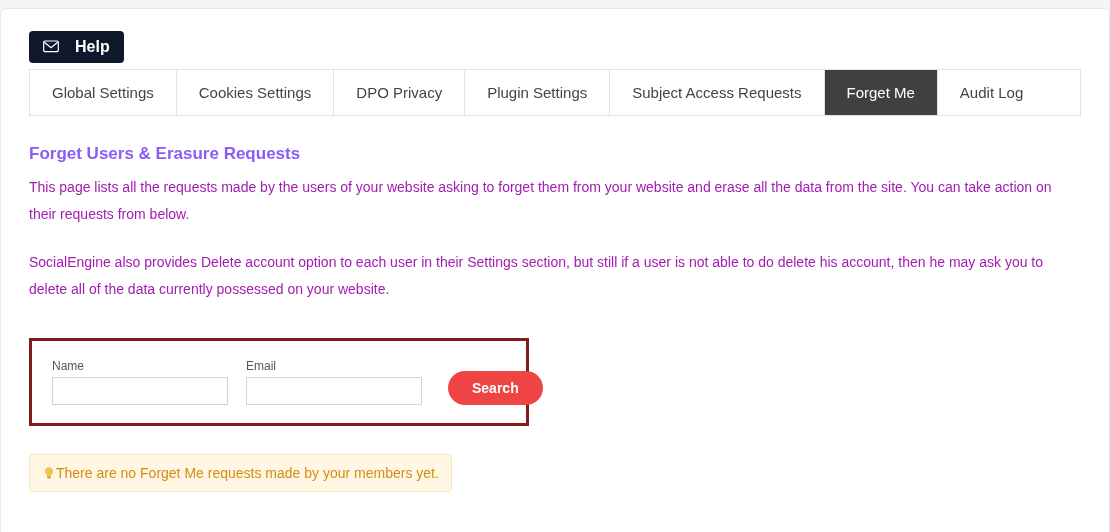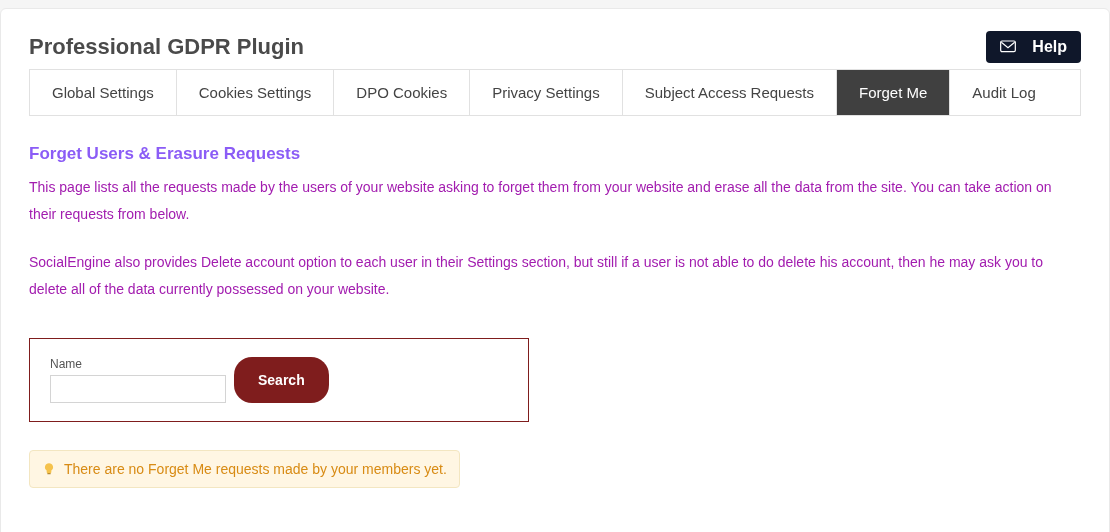"Professional GDPR Plugin" h1.page-title { html: <h1>Professional GDPR Plugin</h1> -> none }
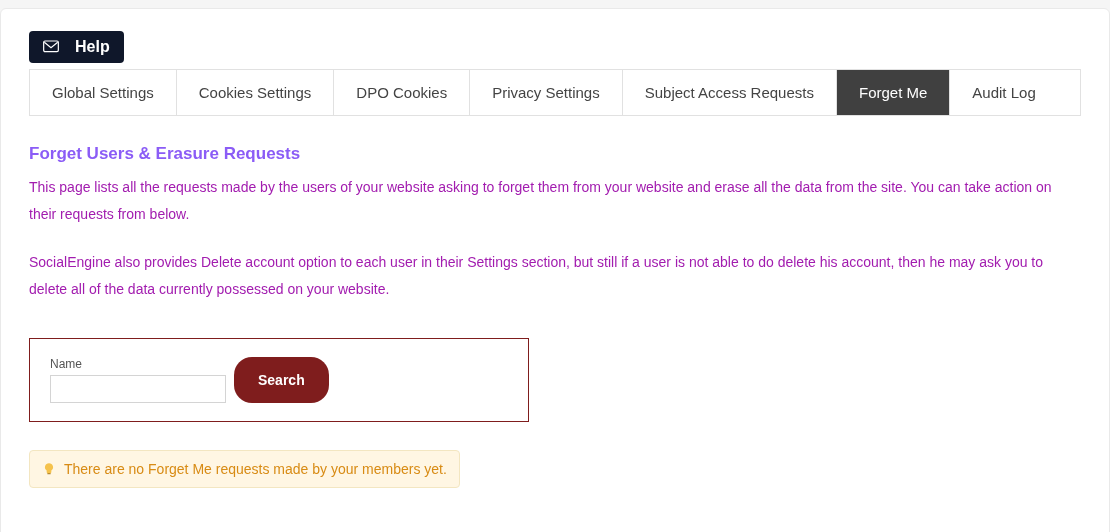"DPO Cookies" div.tab { text: Cookies -> Privacy }
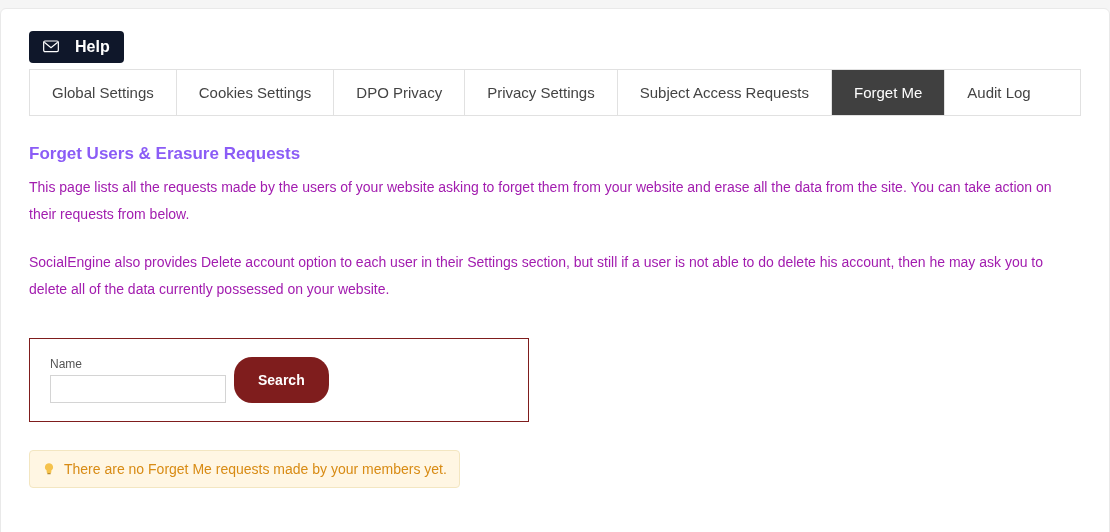"Privacy Settings" div.tab { text: Privacy -> Plugin }
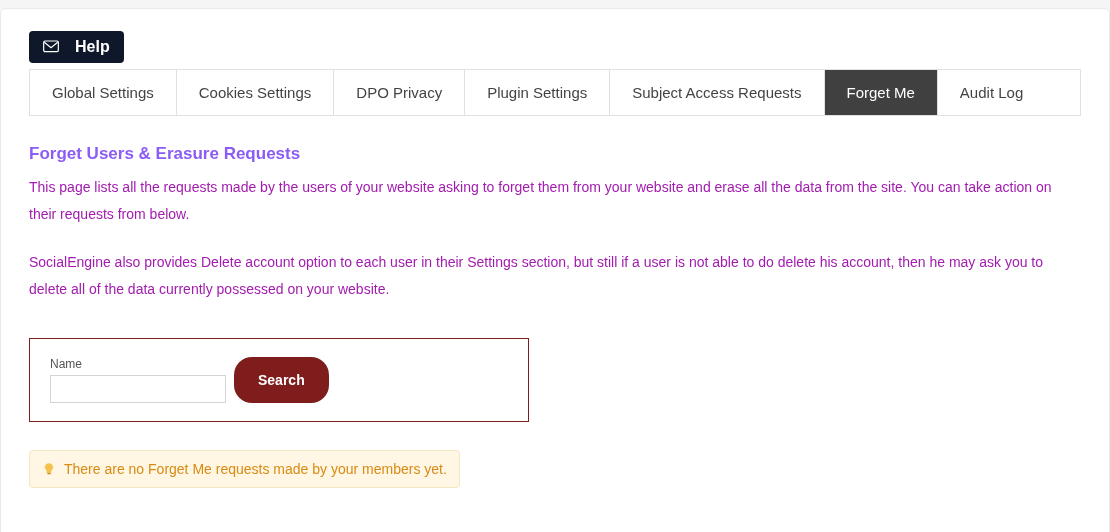"Name" .search-box { border: 1px solid #7f1d1d -> 3px solid #7f1d1d; gap: none -> 18px }
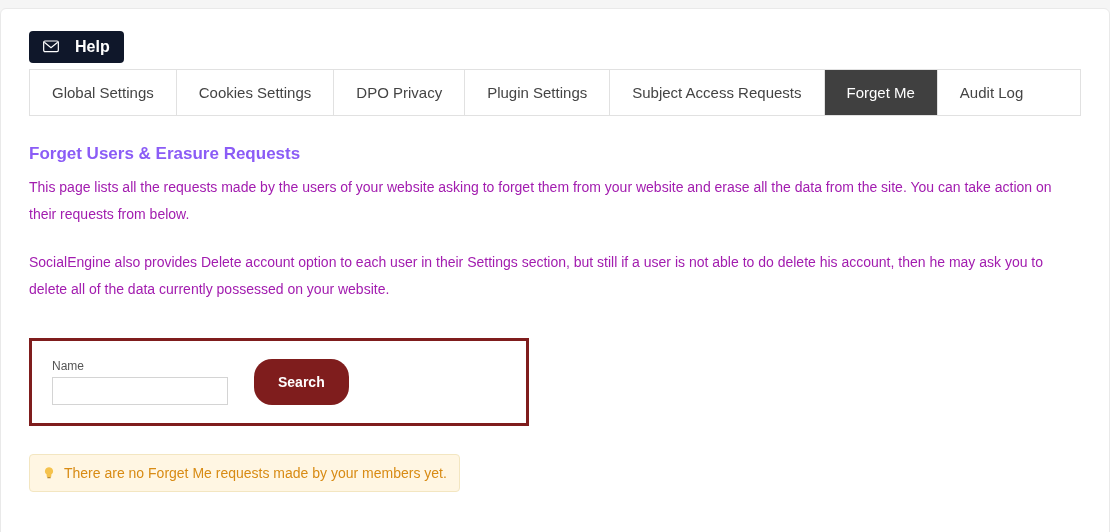"Email" div.field { html: none -> <div> <label>Email</label> <input> </div> }
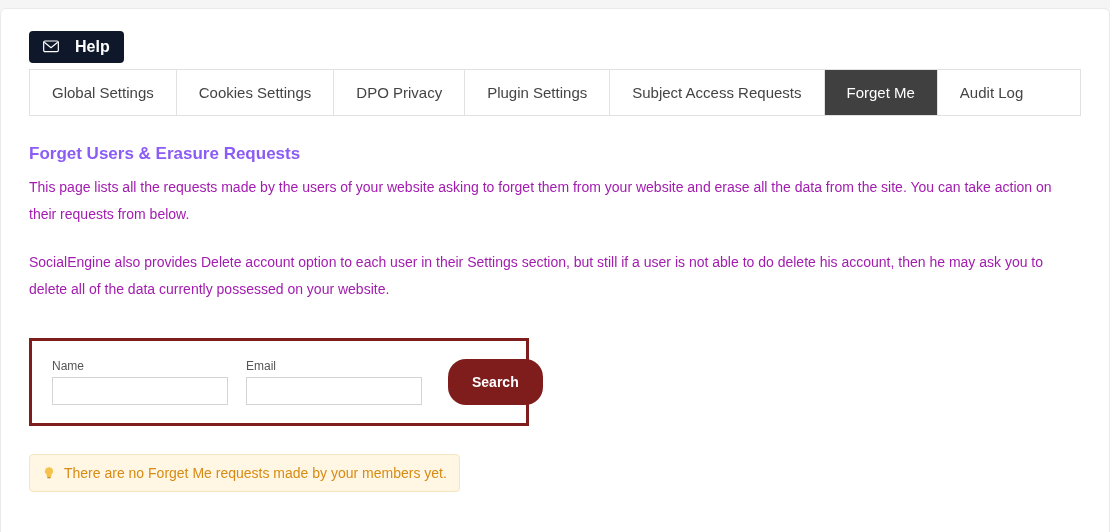"Search" .search-btn { background: #7f1d1d -> #ef4444; padding: 15px 24px -> 9px 24px }
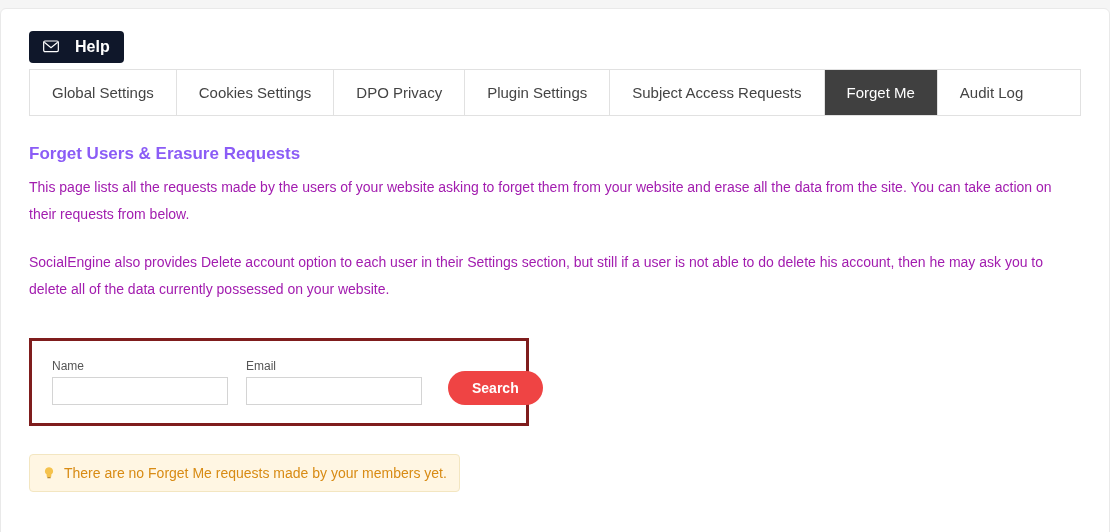"There are no Forget Me" .notice { gap: 8px -> 0 }
